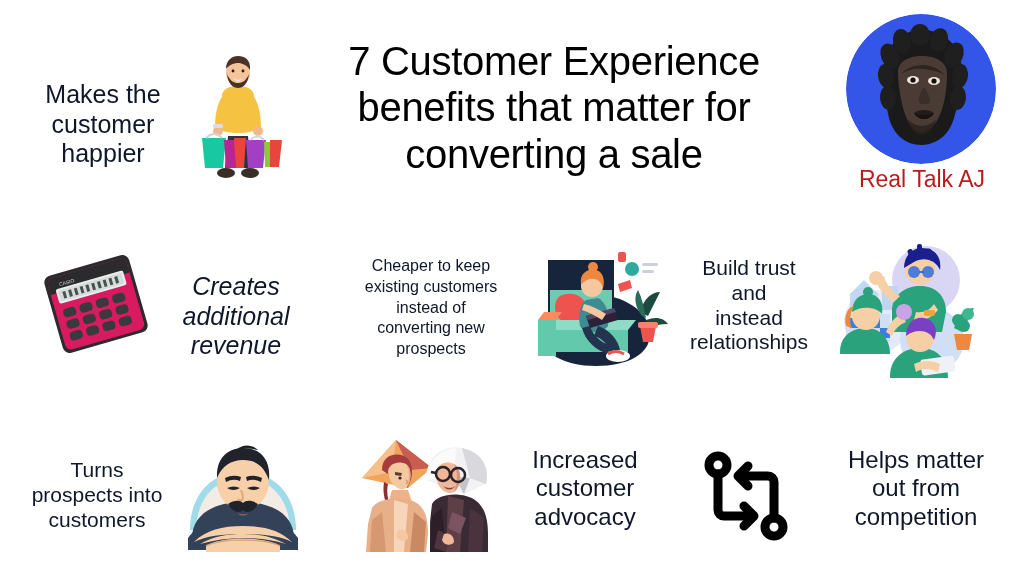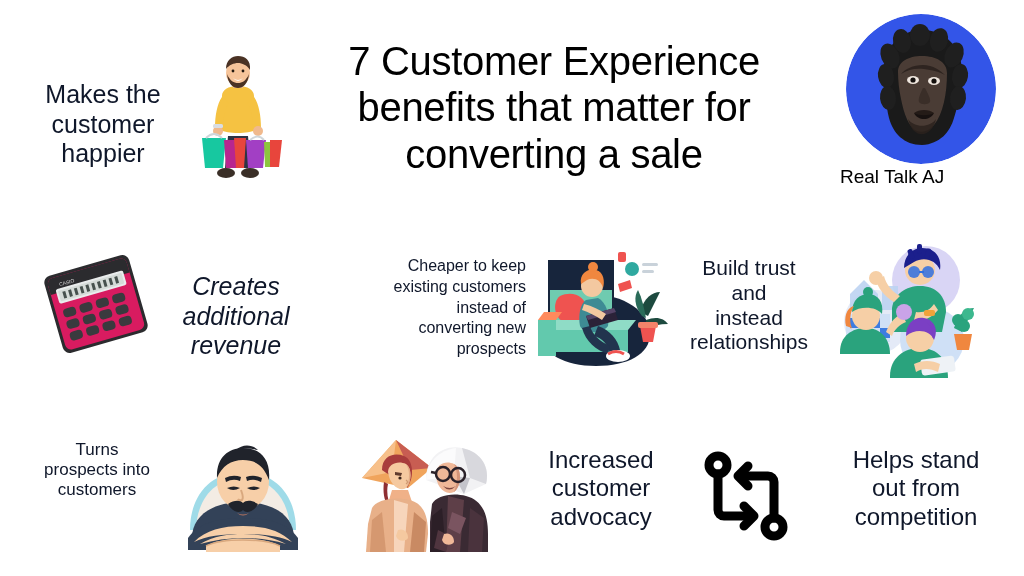"Real Talk AJ" .avatar-name { color: #000000 -> #b91c1c; font-size: 19px -> 23px; text-align: none -> center }
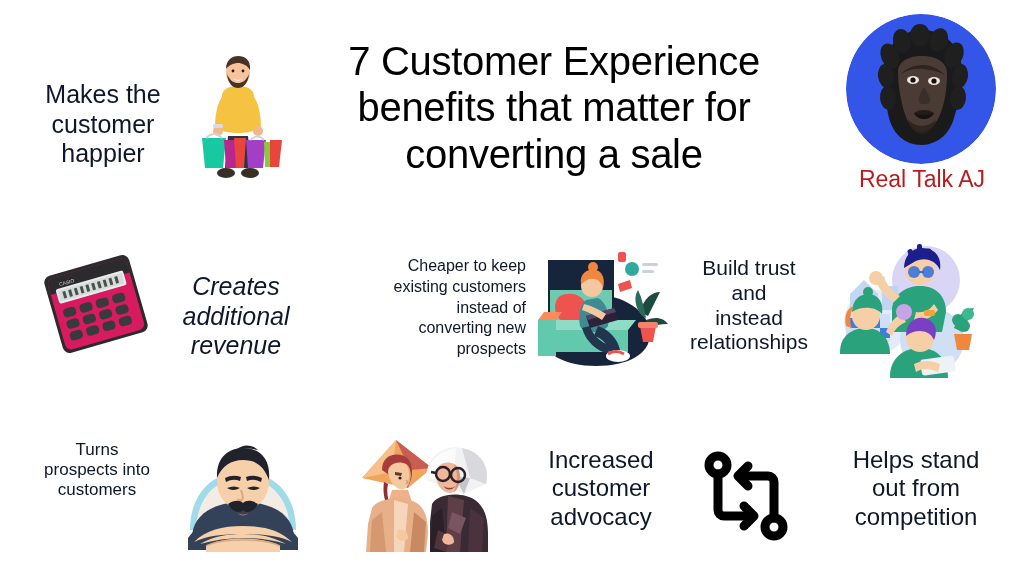"Cheaper to keep" div.txt { text-align: right -> none }
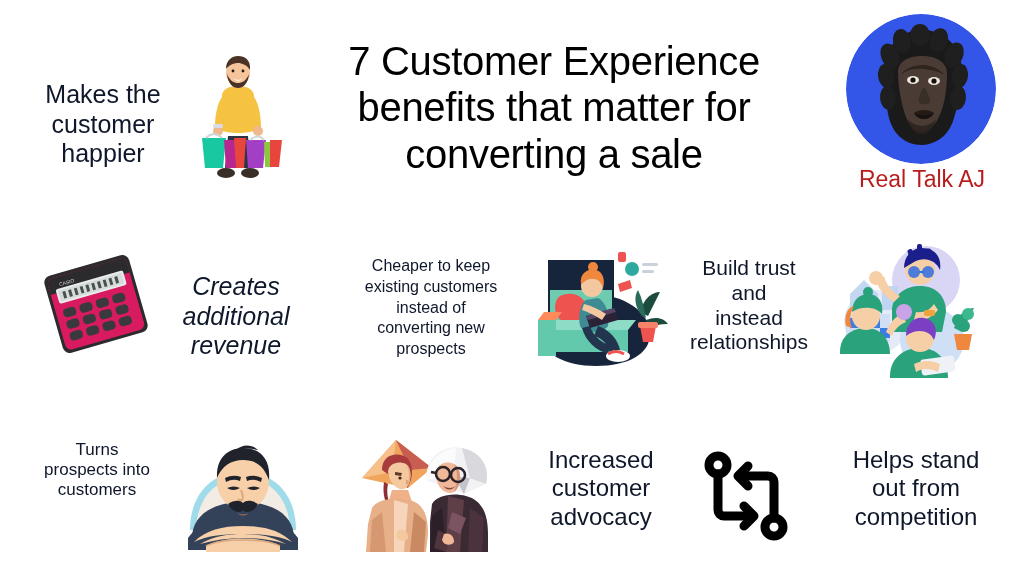"Turns" div.txt { font-size: 17px -> 21px; top: 440px -> 458px }
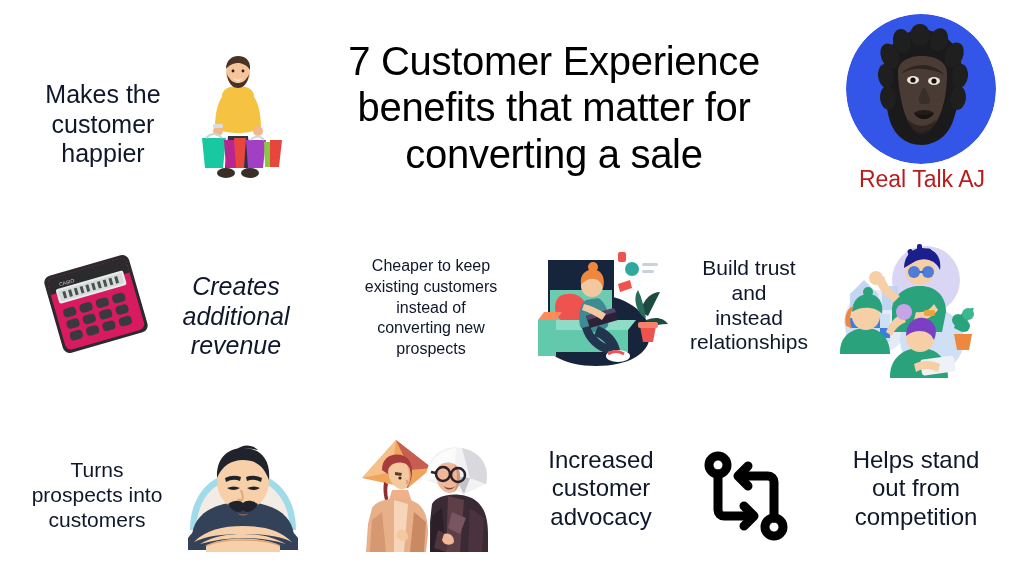"Increased" div.txt { left: 520px -> 504px }
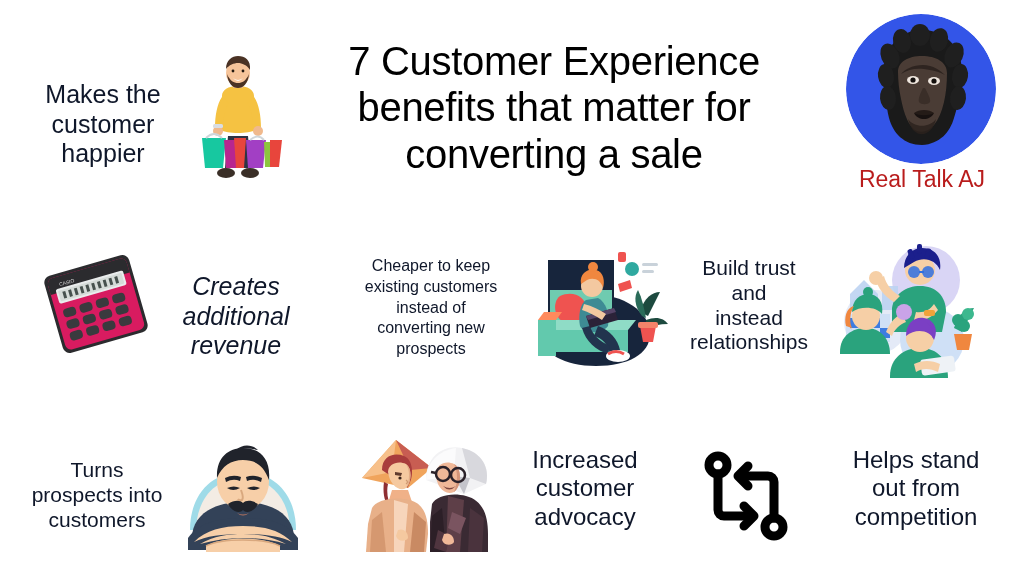"Helps stand" div.txt { text: stand -> matter }
